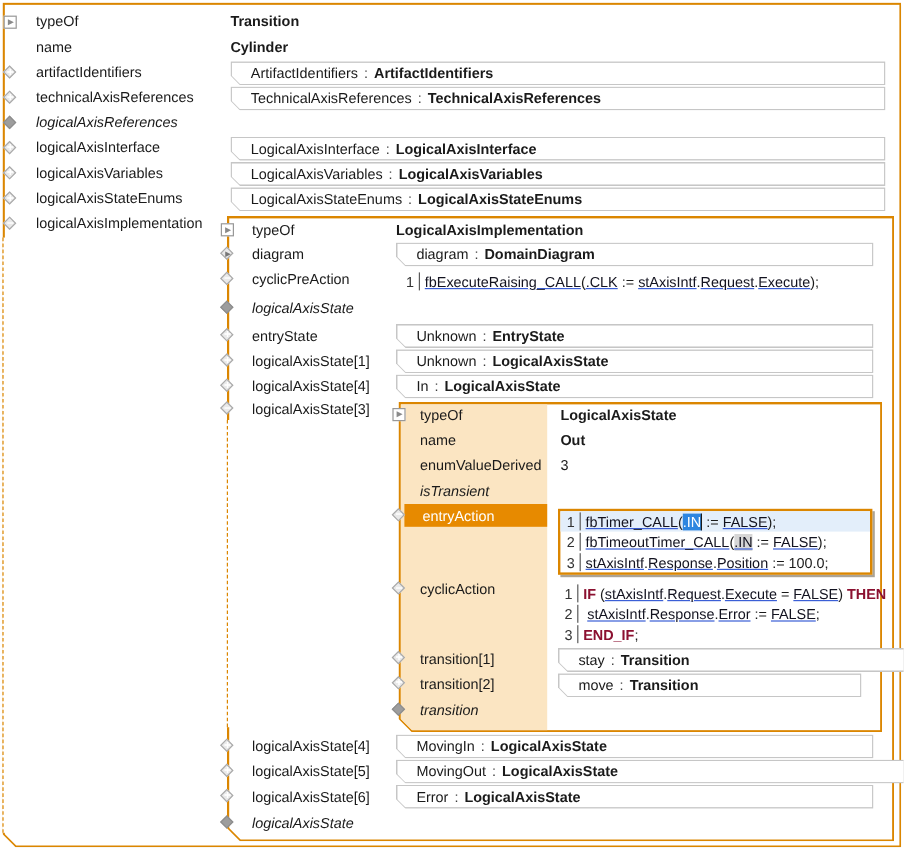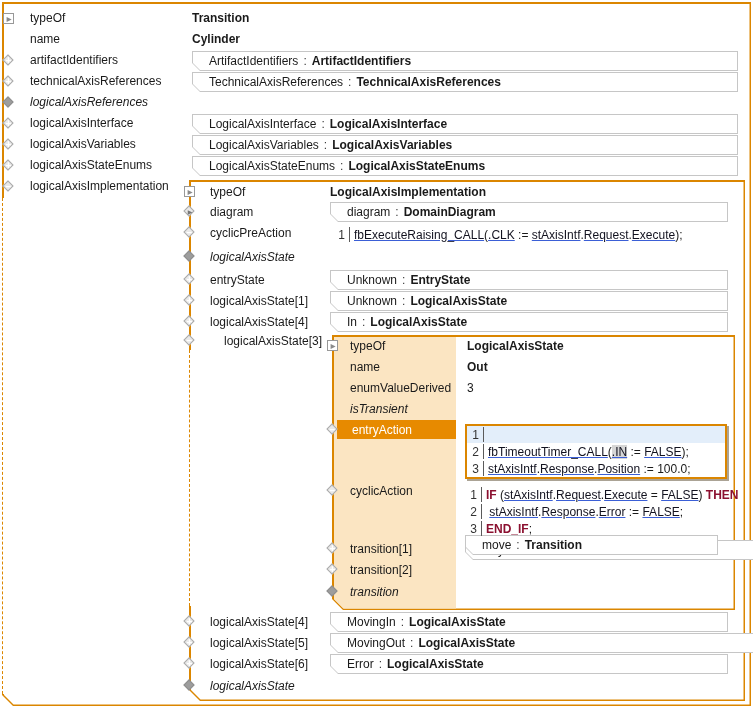"logicalAxisState[3]" div.lbl { left: 224px -> 210px }
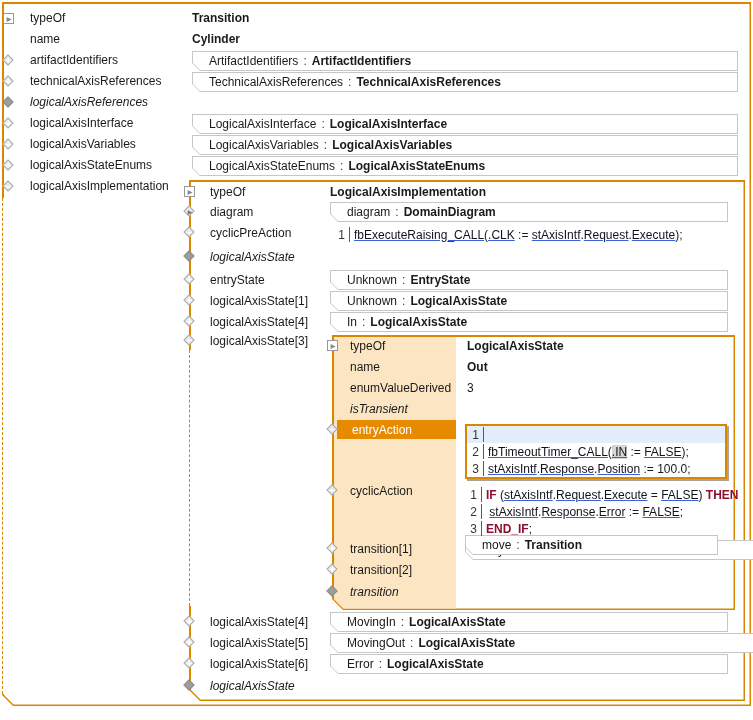"fbTimer_CALL(.IN := FALSE);" span.cd { html: none -> <span><span>fbTimer_CALL</span><span>(</span><span>.IN</span><span> := </span><span>FALSE</span><span>);</span></span> }
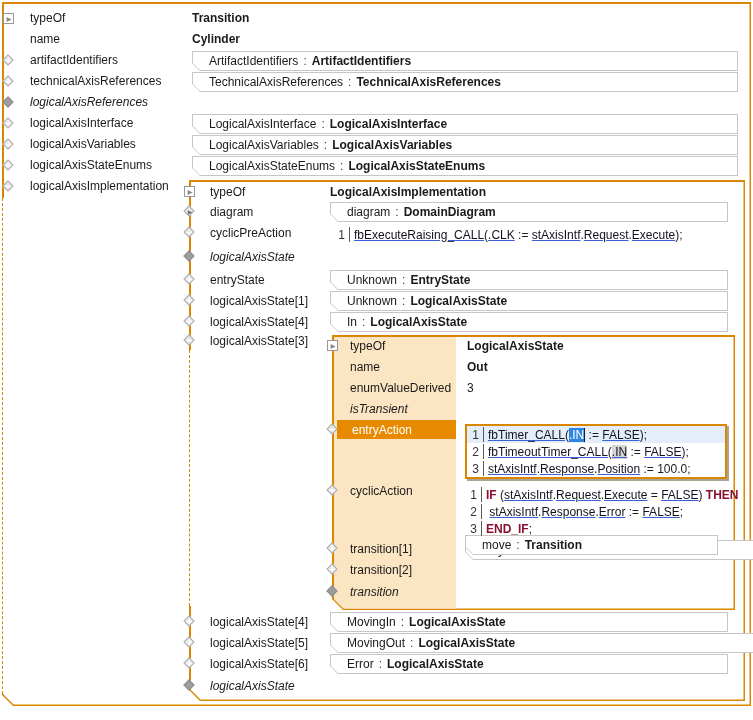"move" div.vbox { top: 535px -> 561px }
